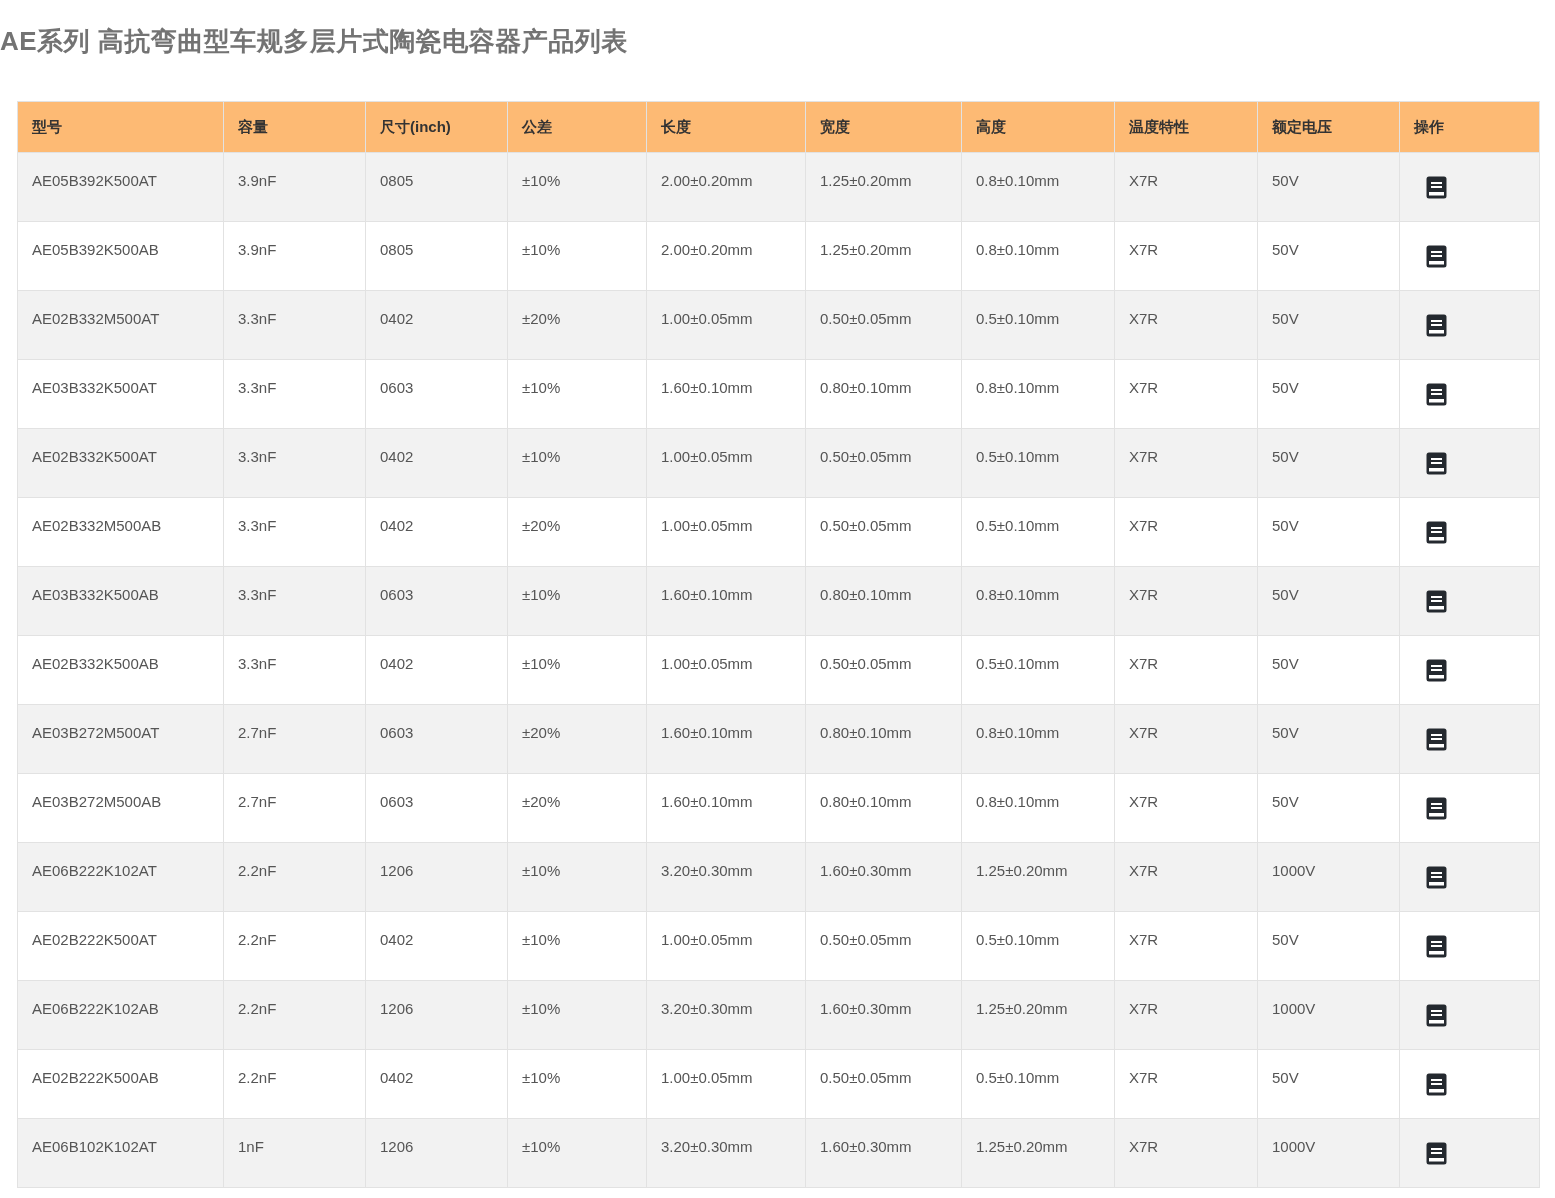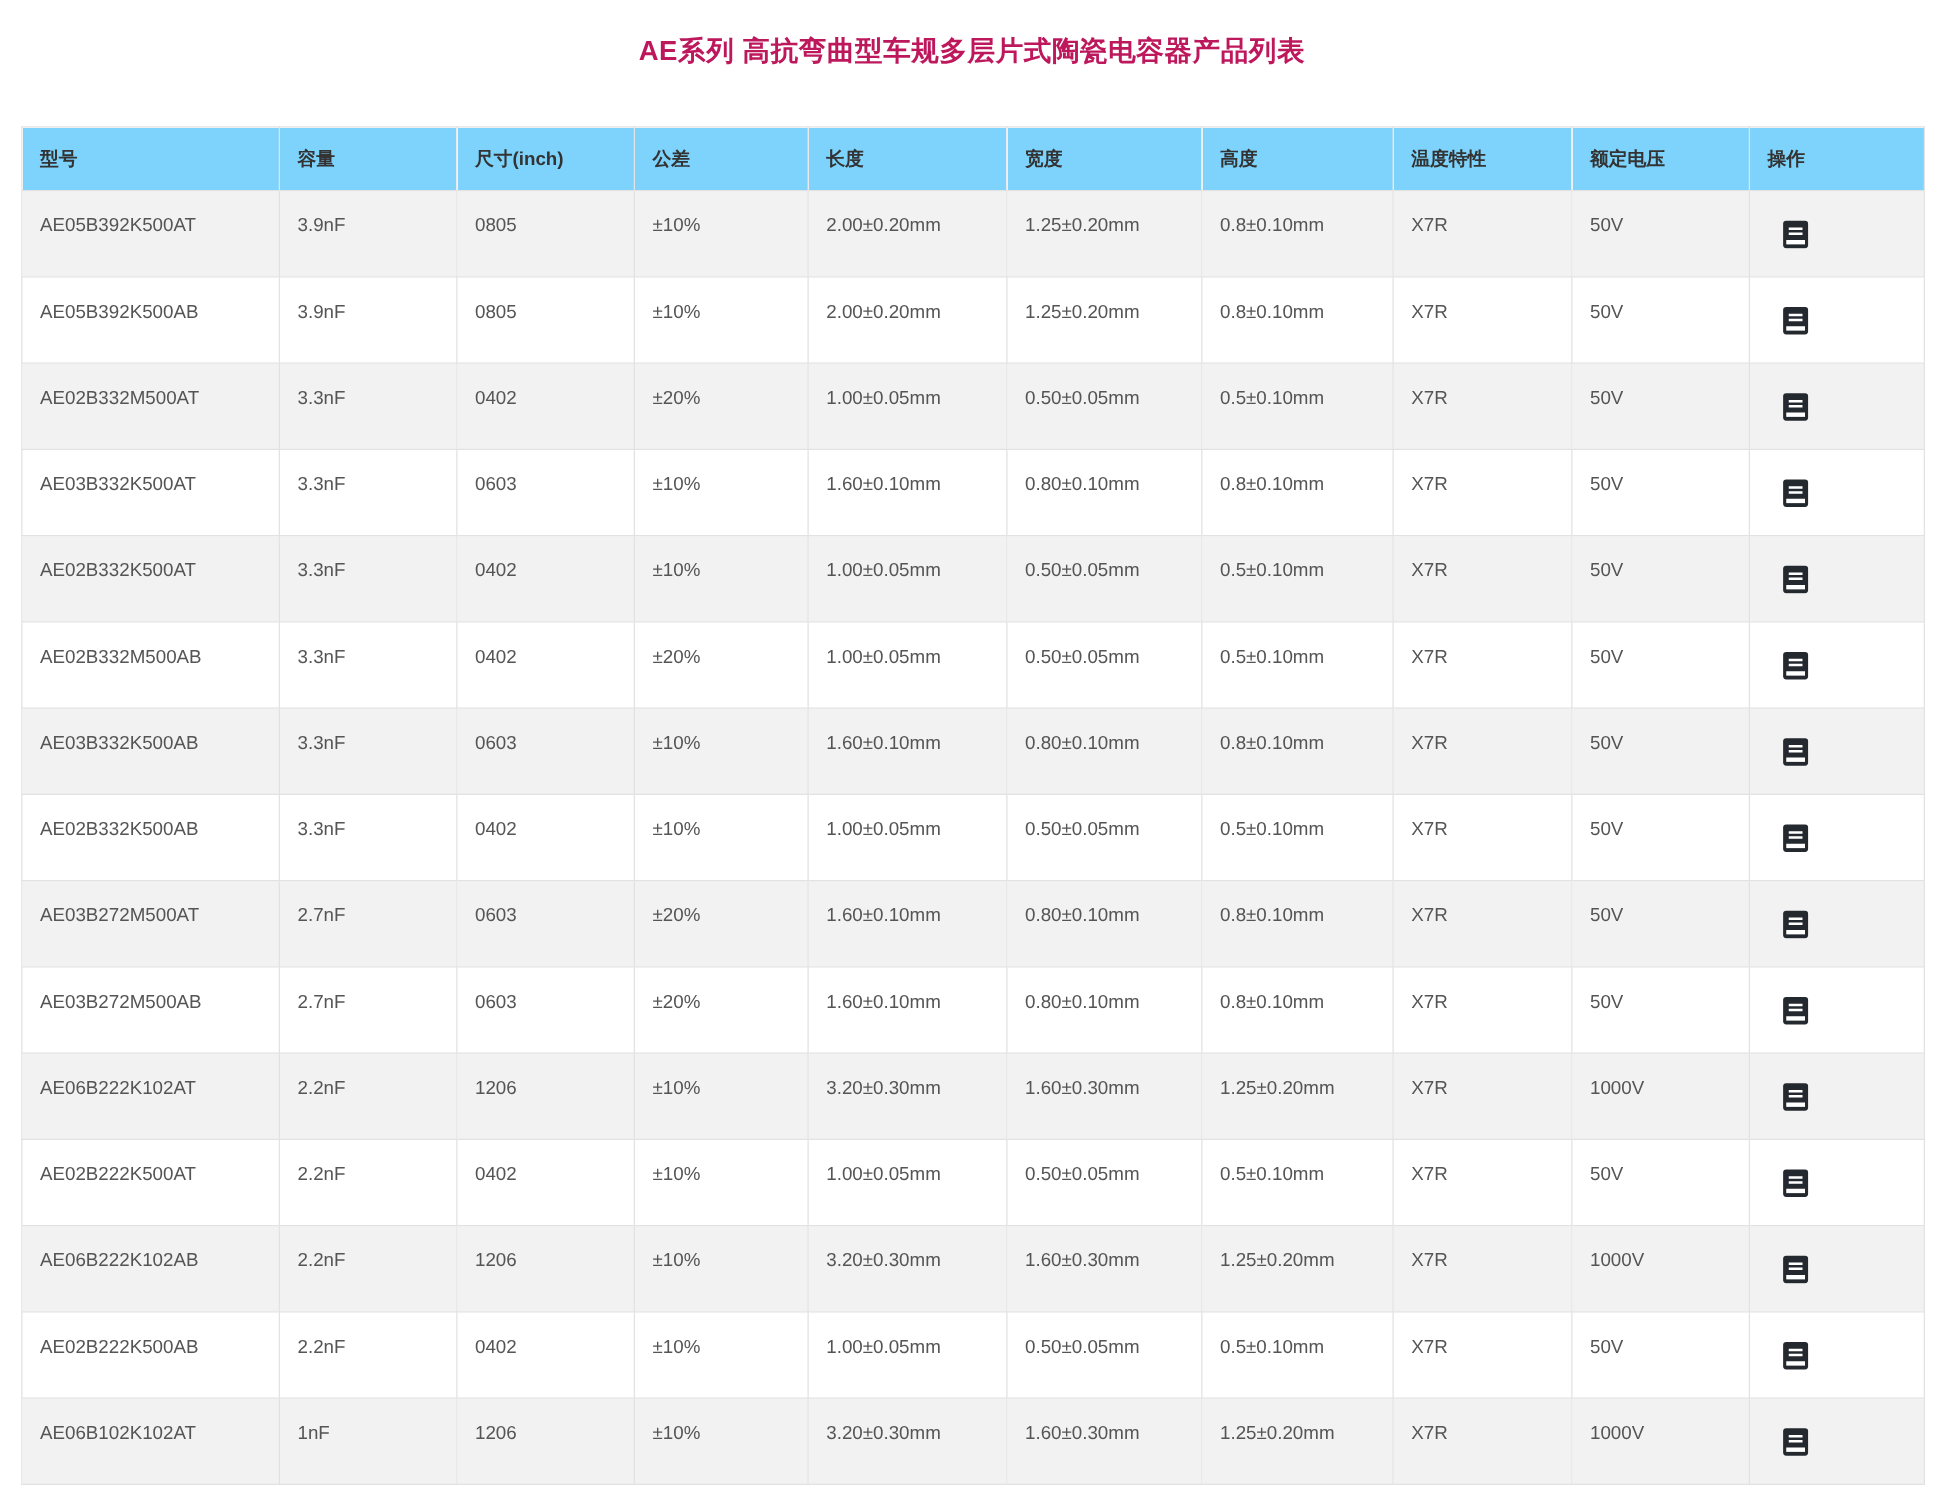"AE系列 高抗弯曲型车规多层片式陶瓷电容器产品列表" .page-title { color: #be185d -> #737373; font-size: 22px -> 26px; text-align: center -> none }
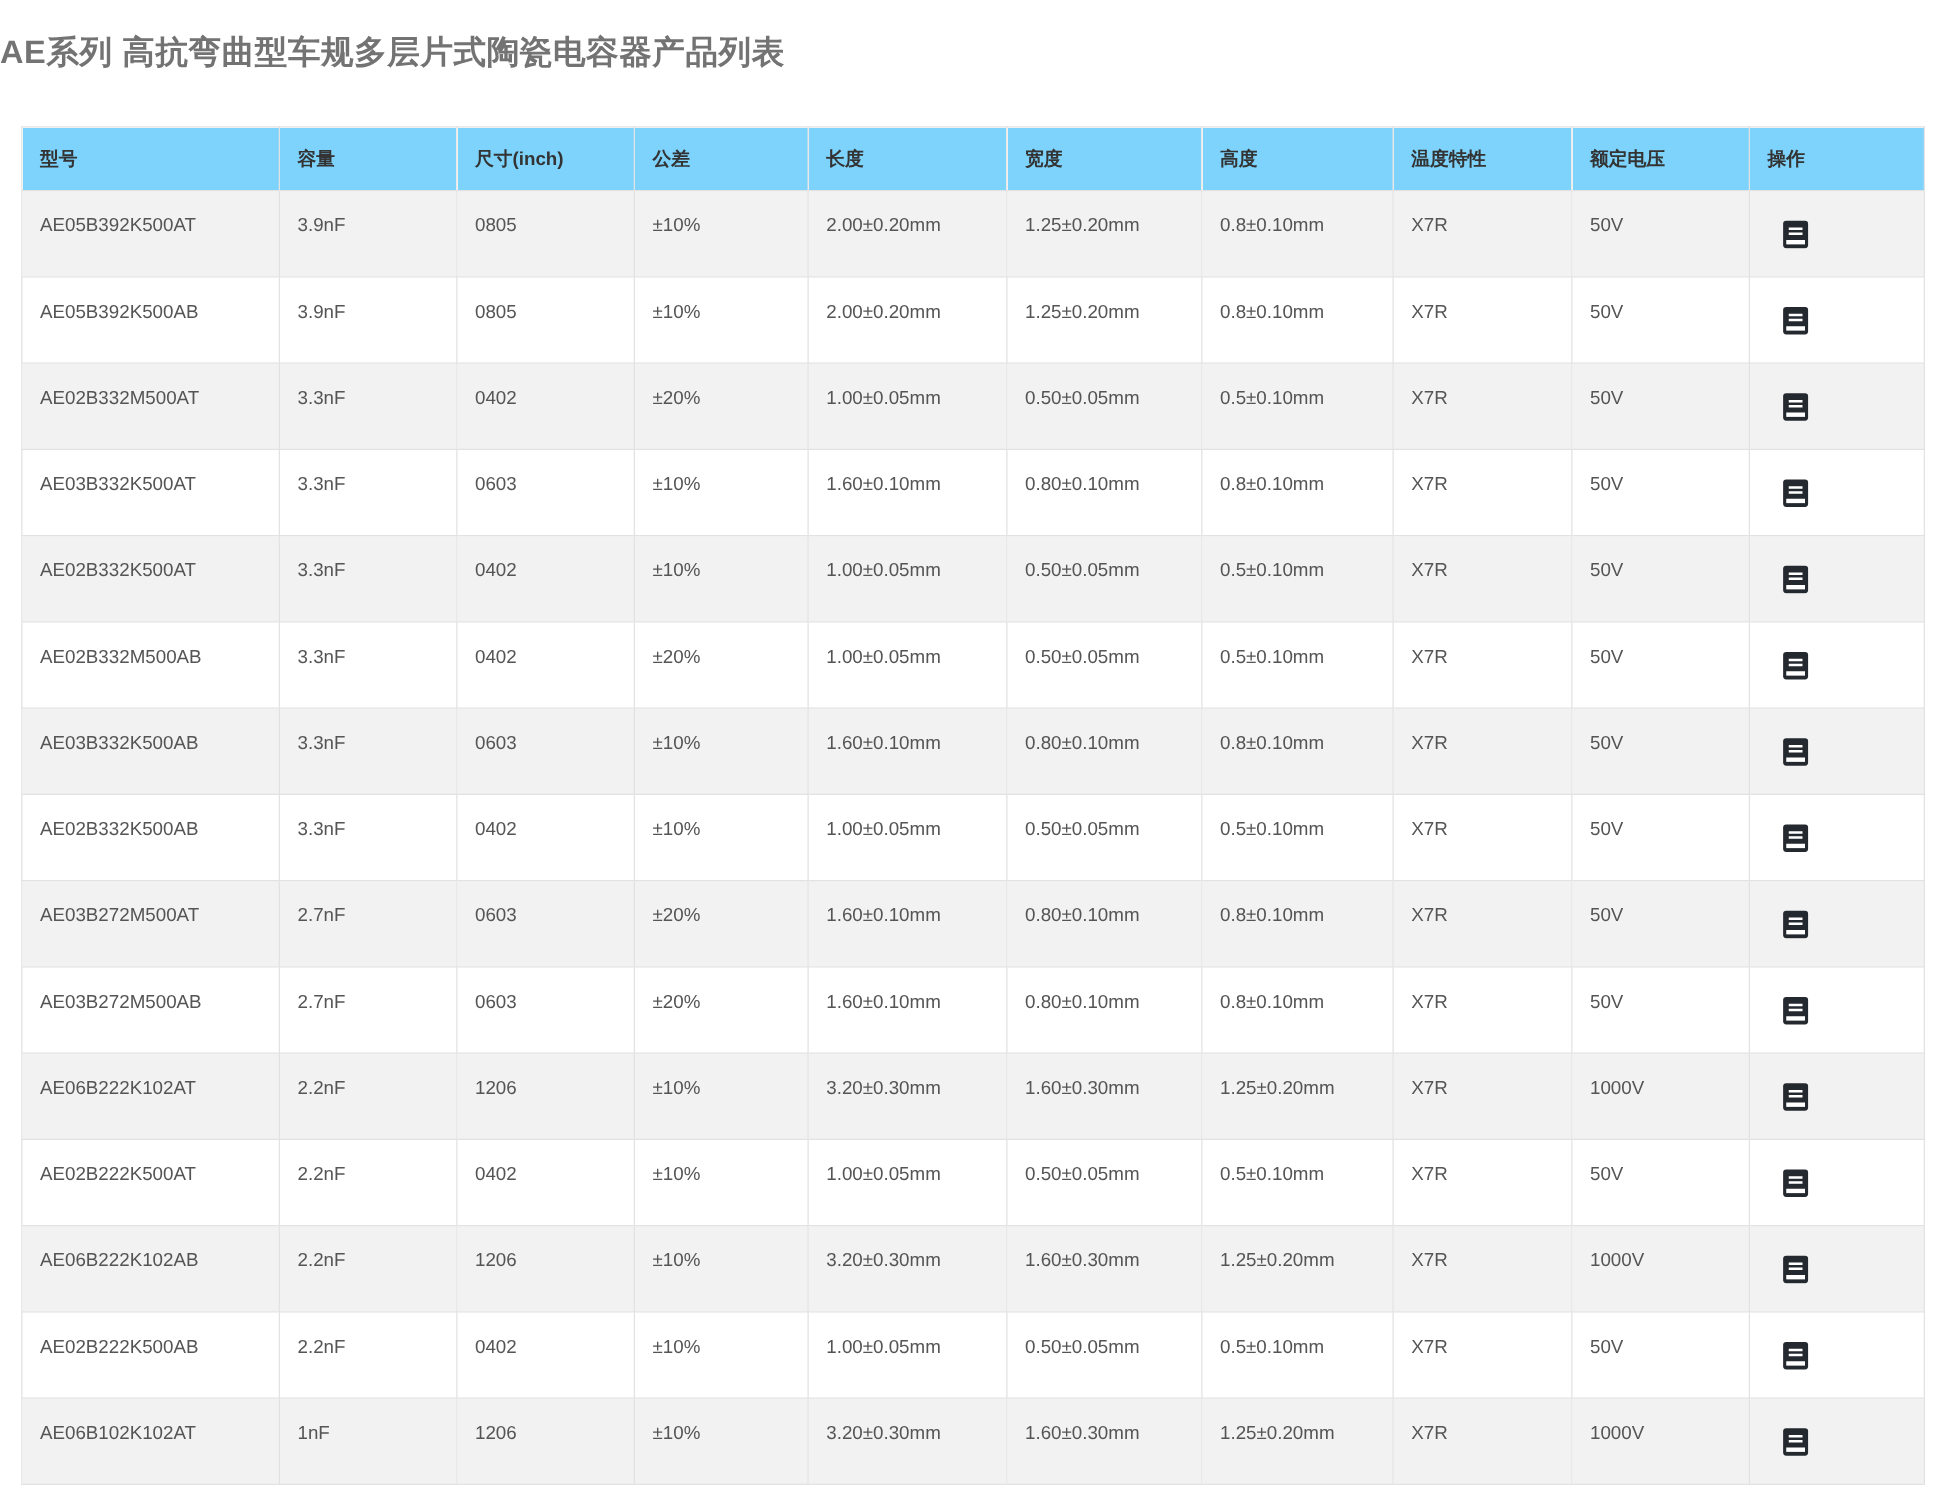"型号" table.products th { background: #7dd3fc -> #fdba74 }
